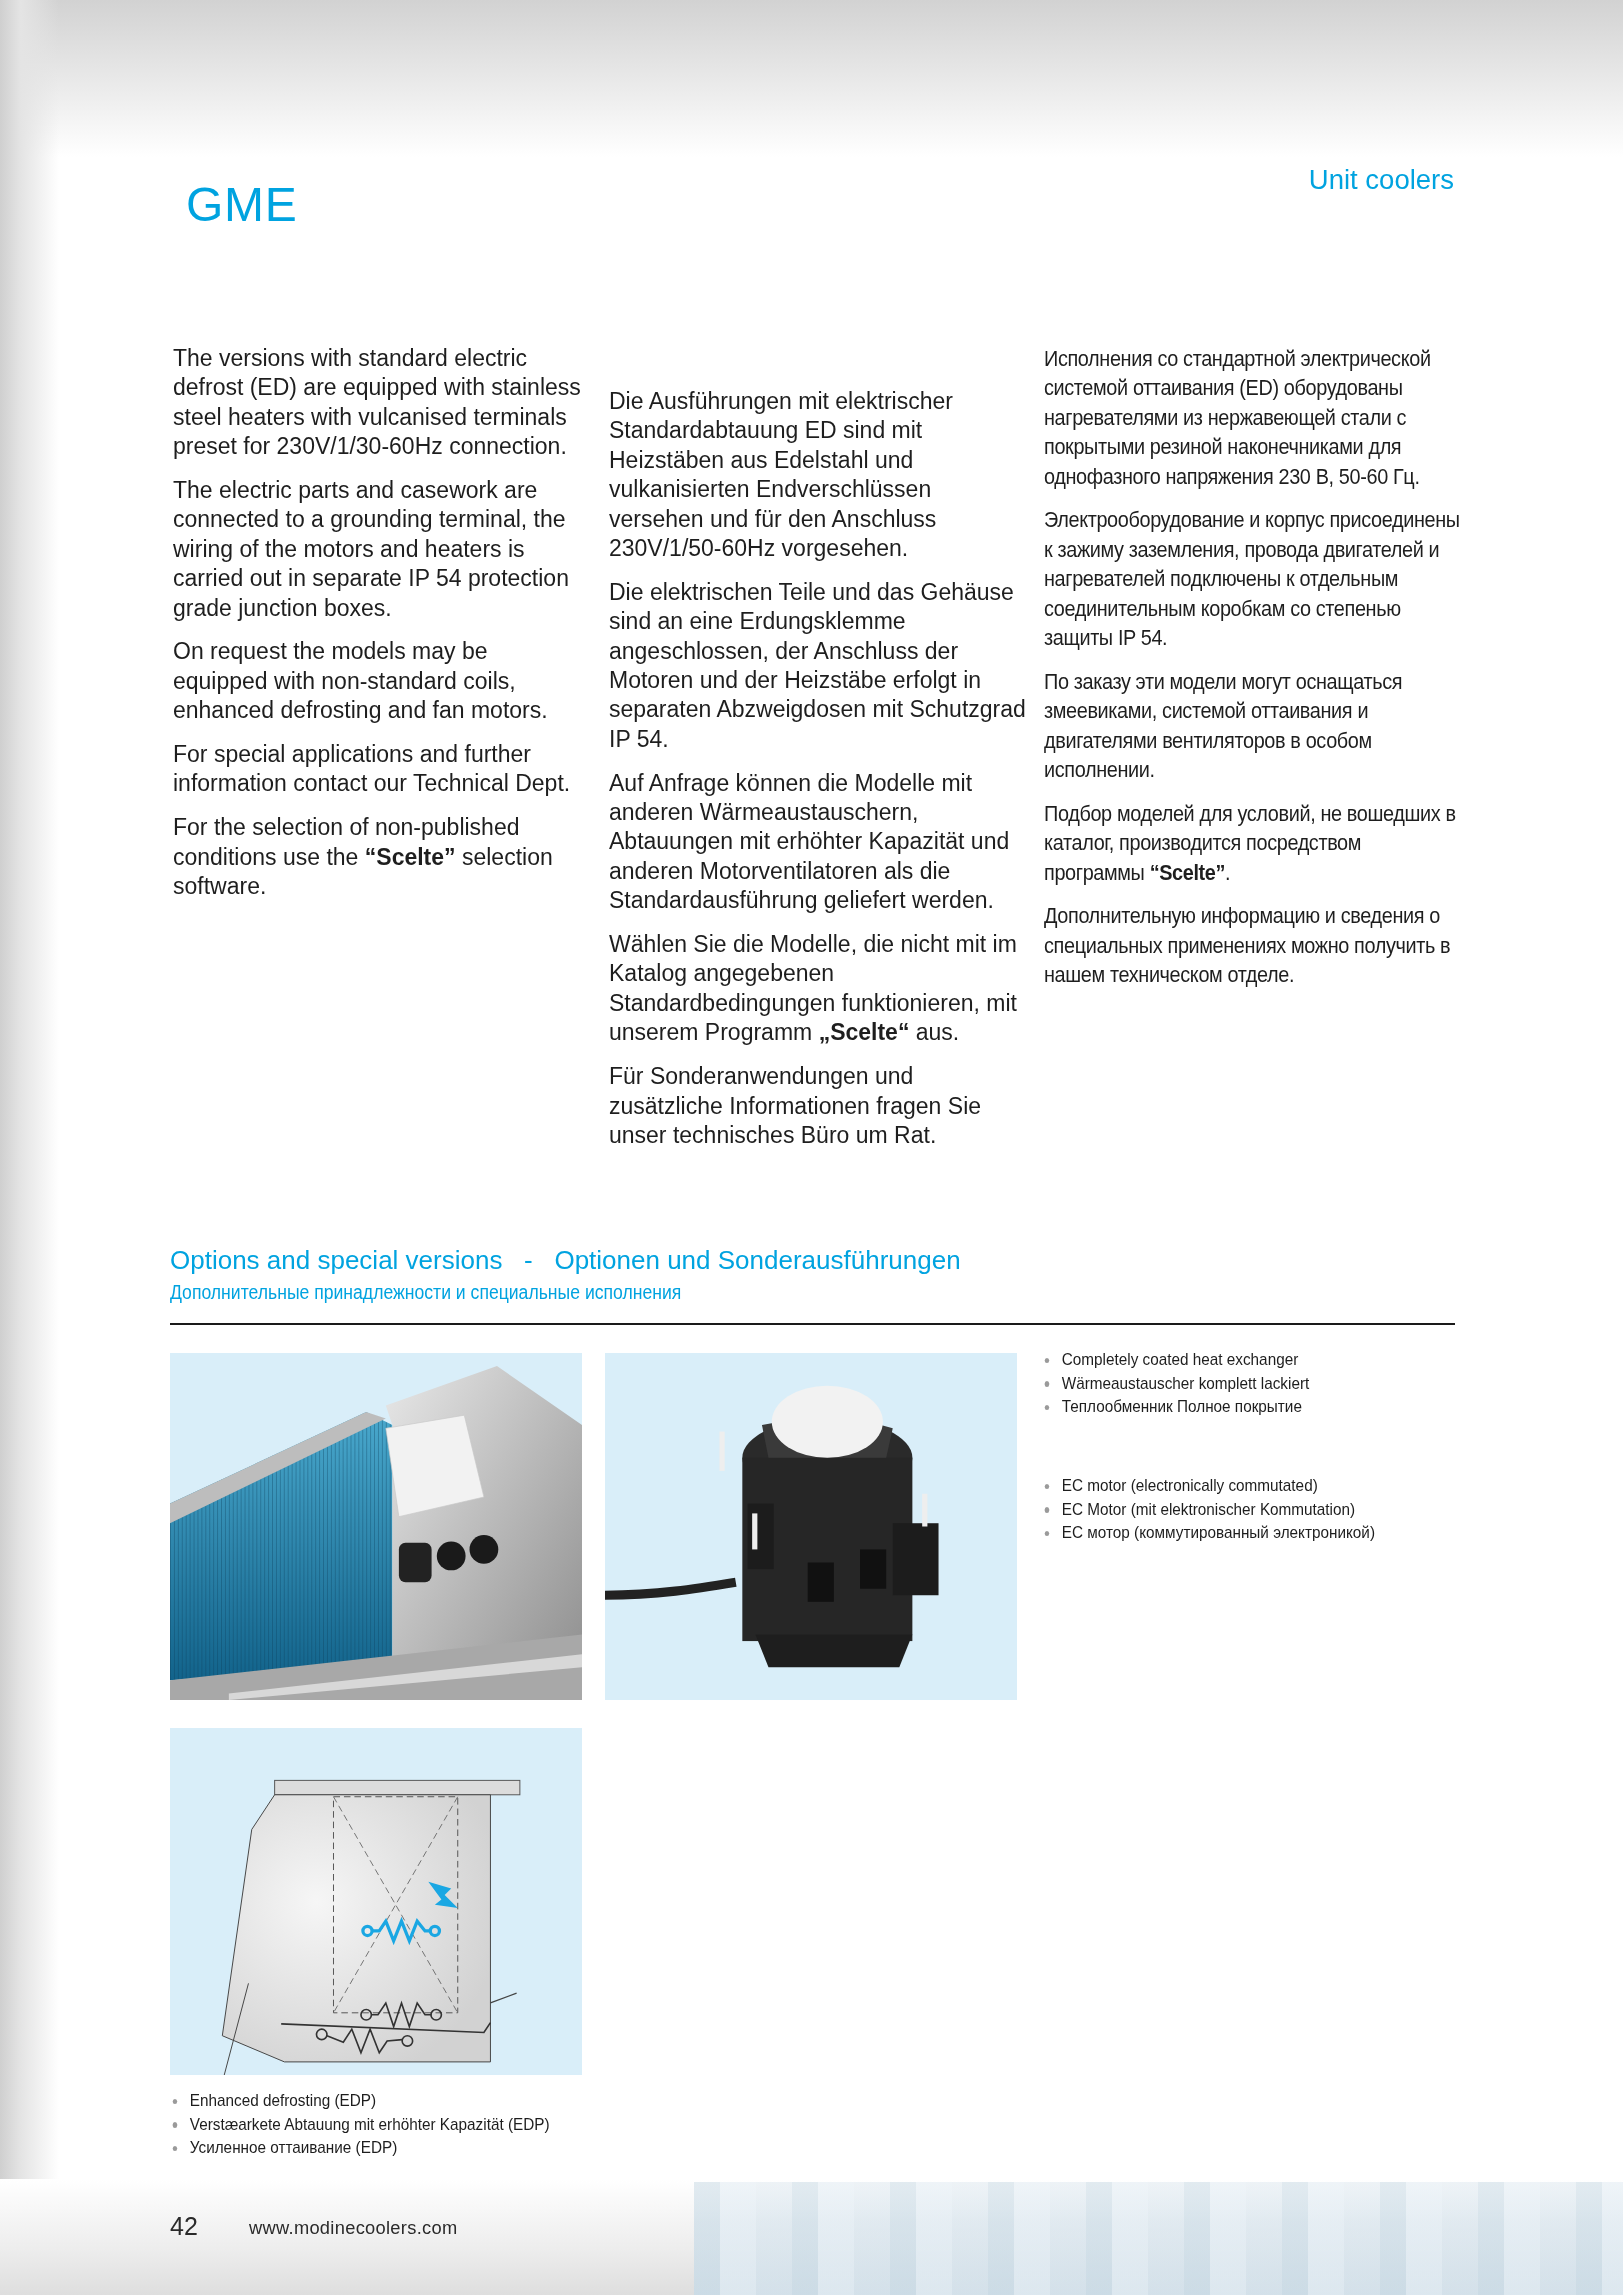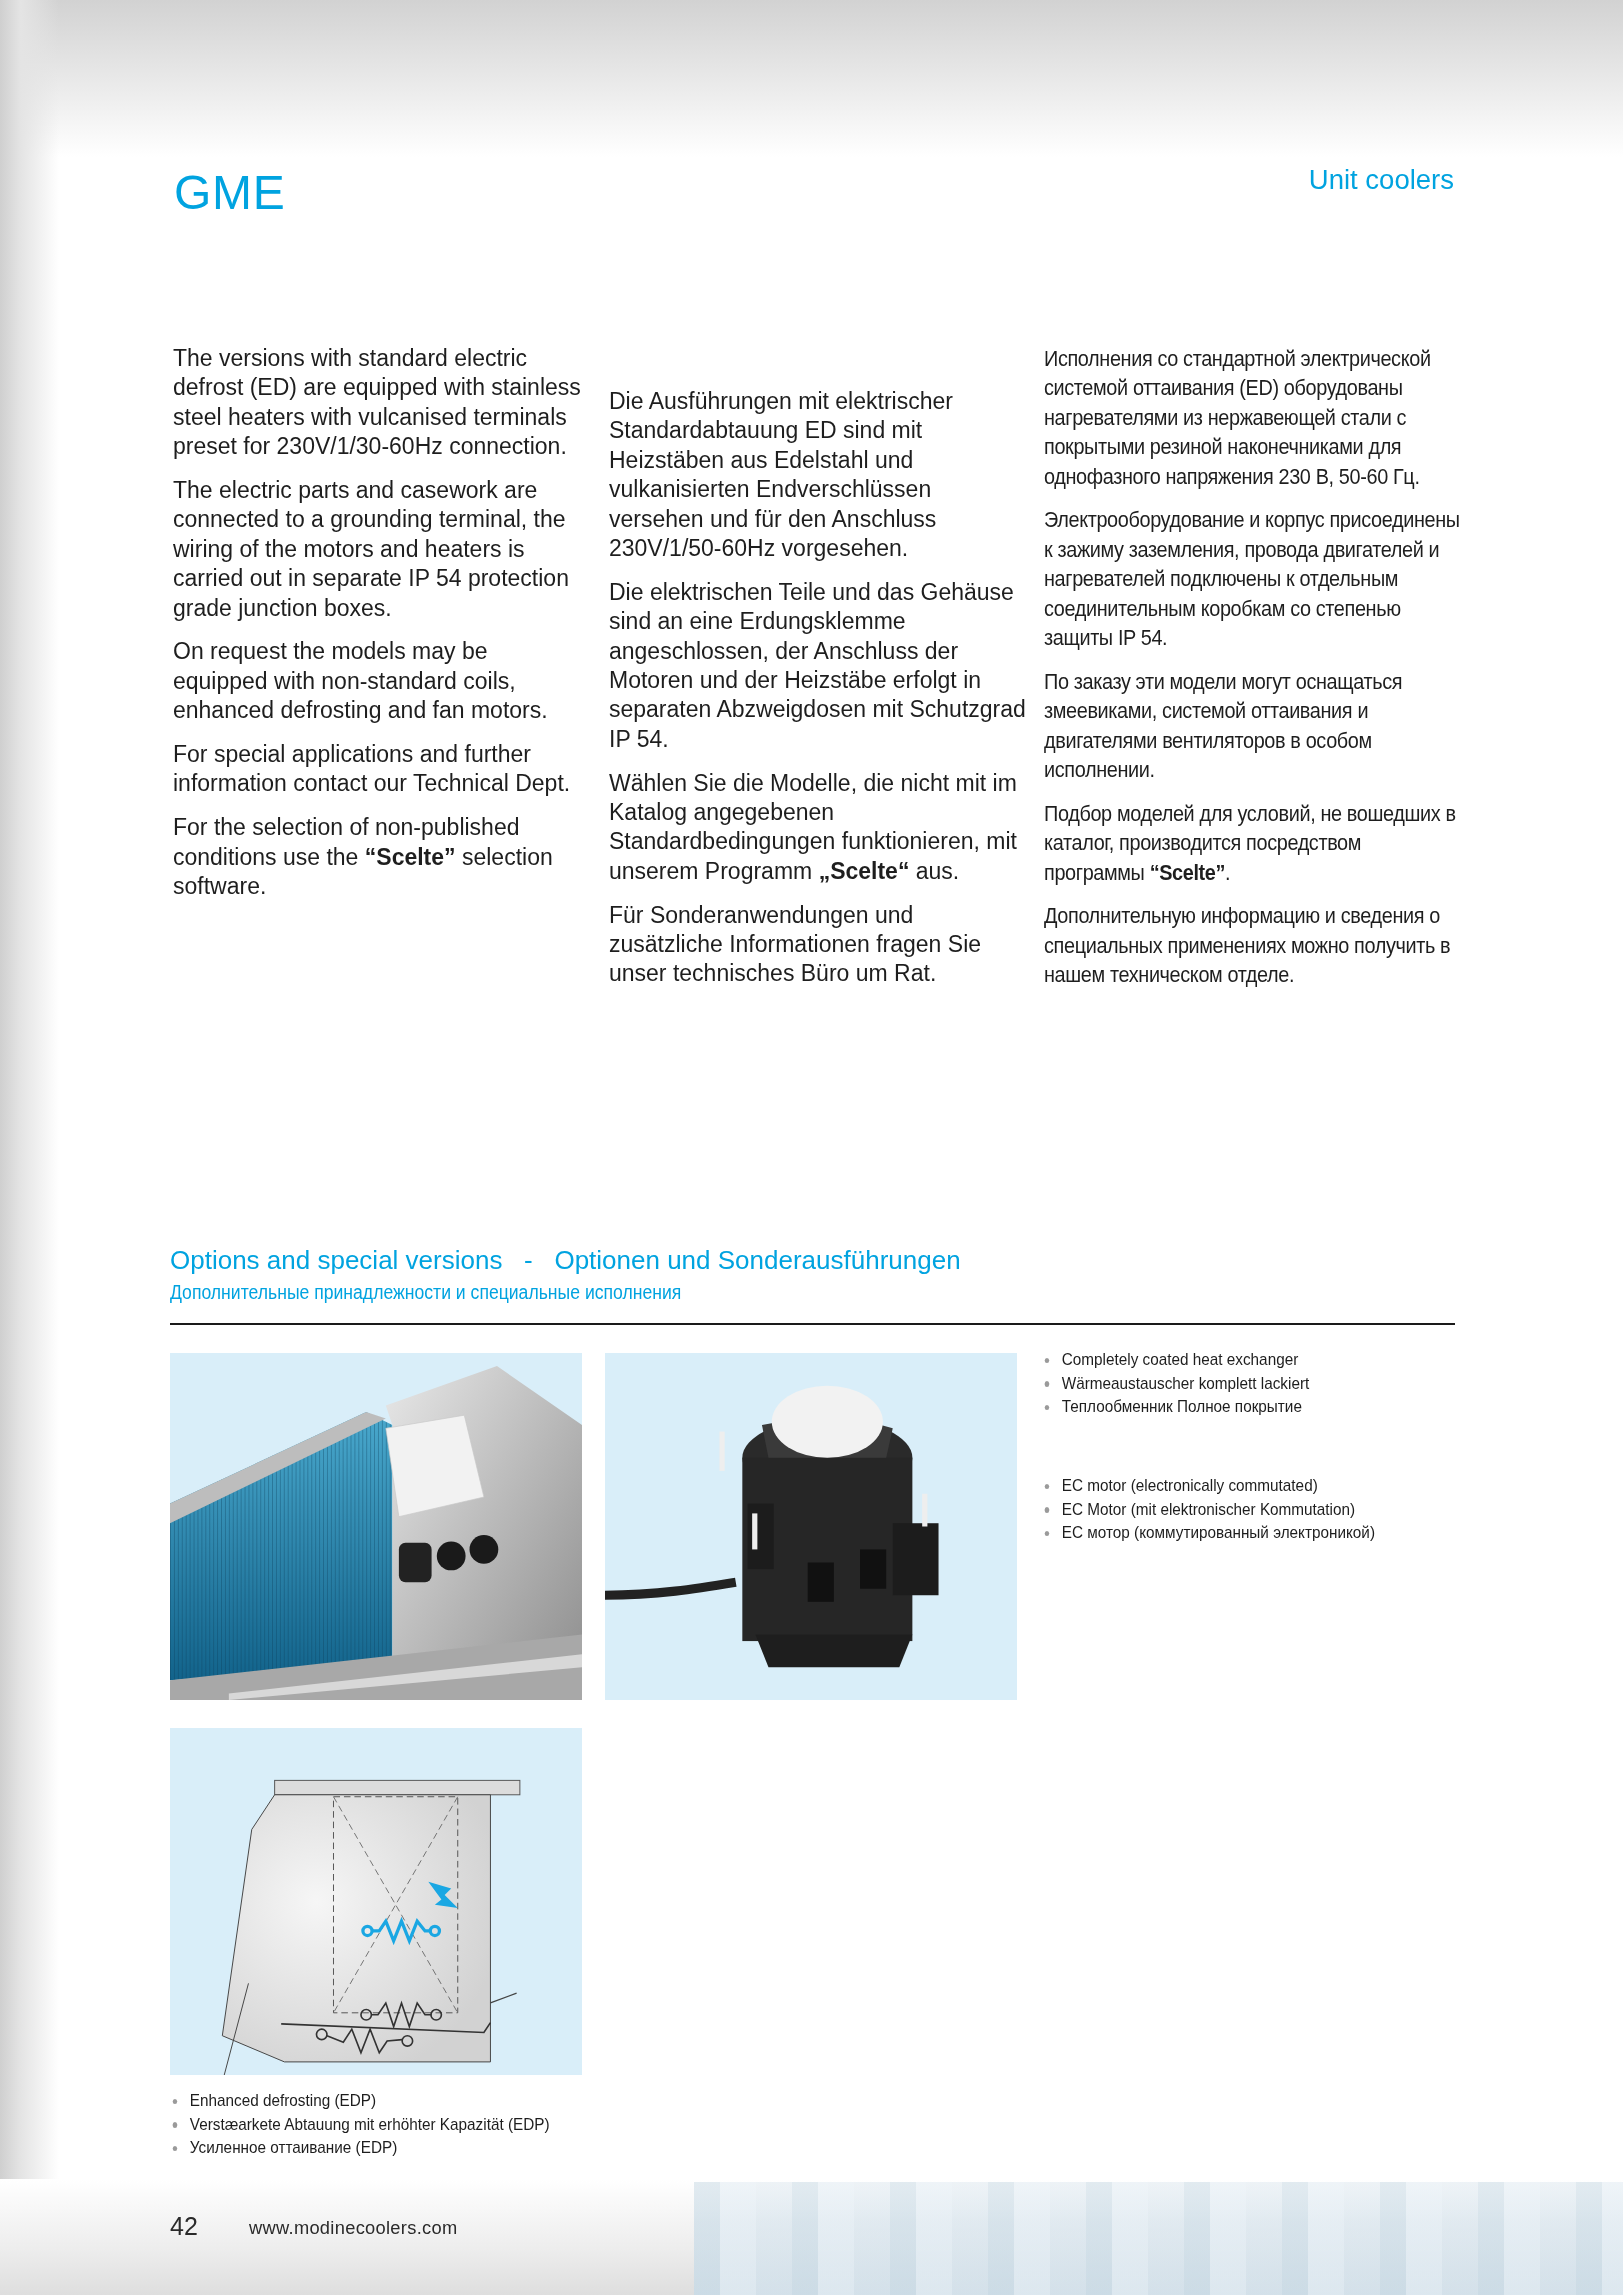"GME" .title { margin: 4px -> 16px }
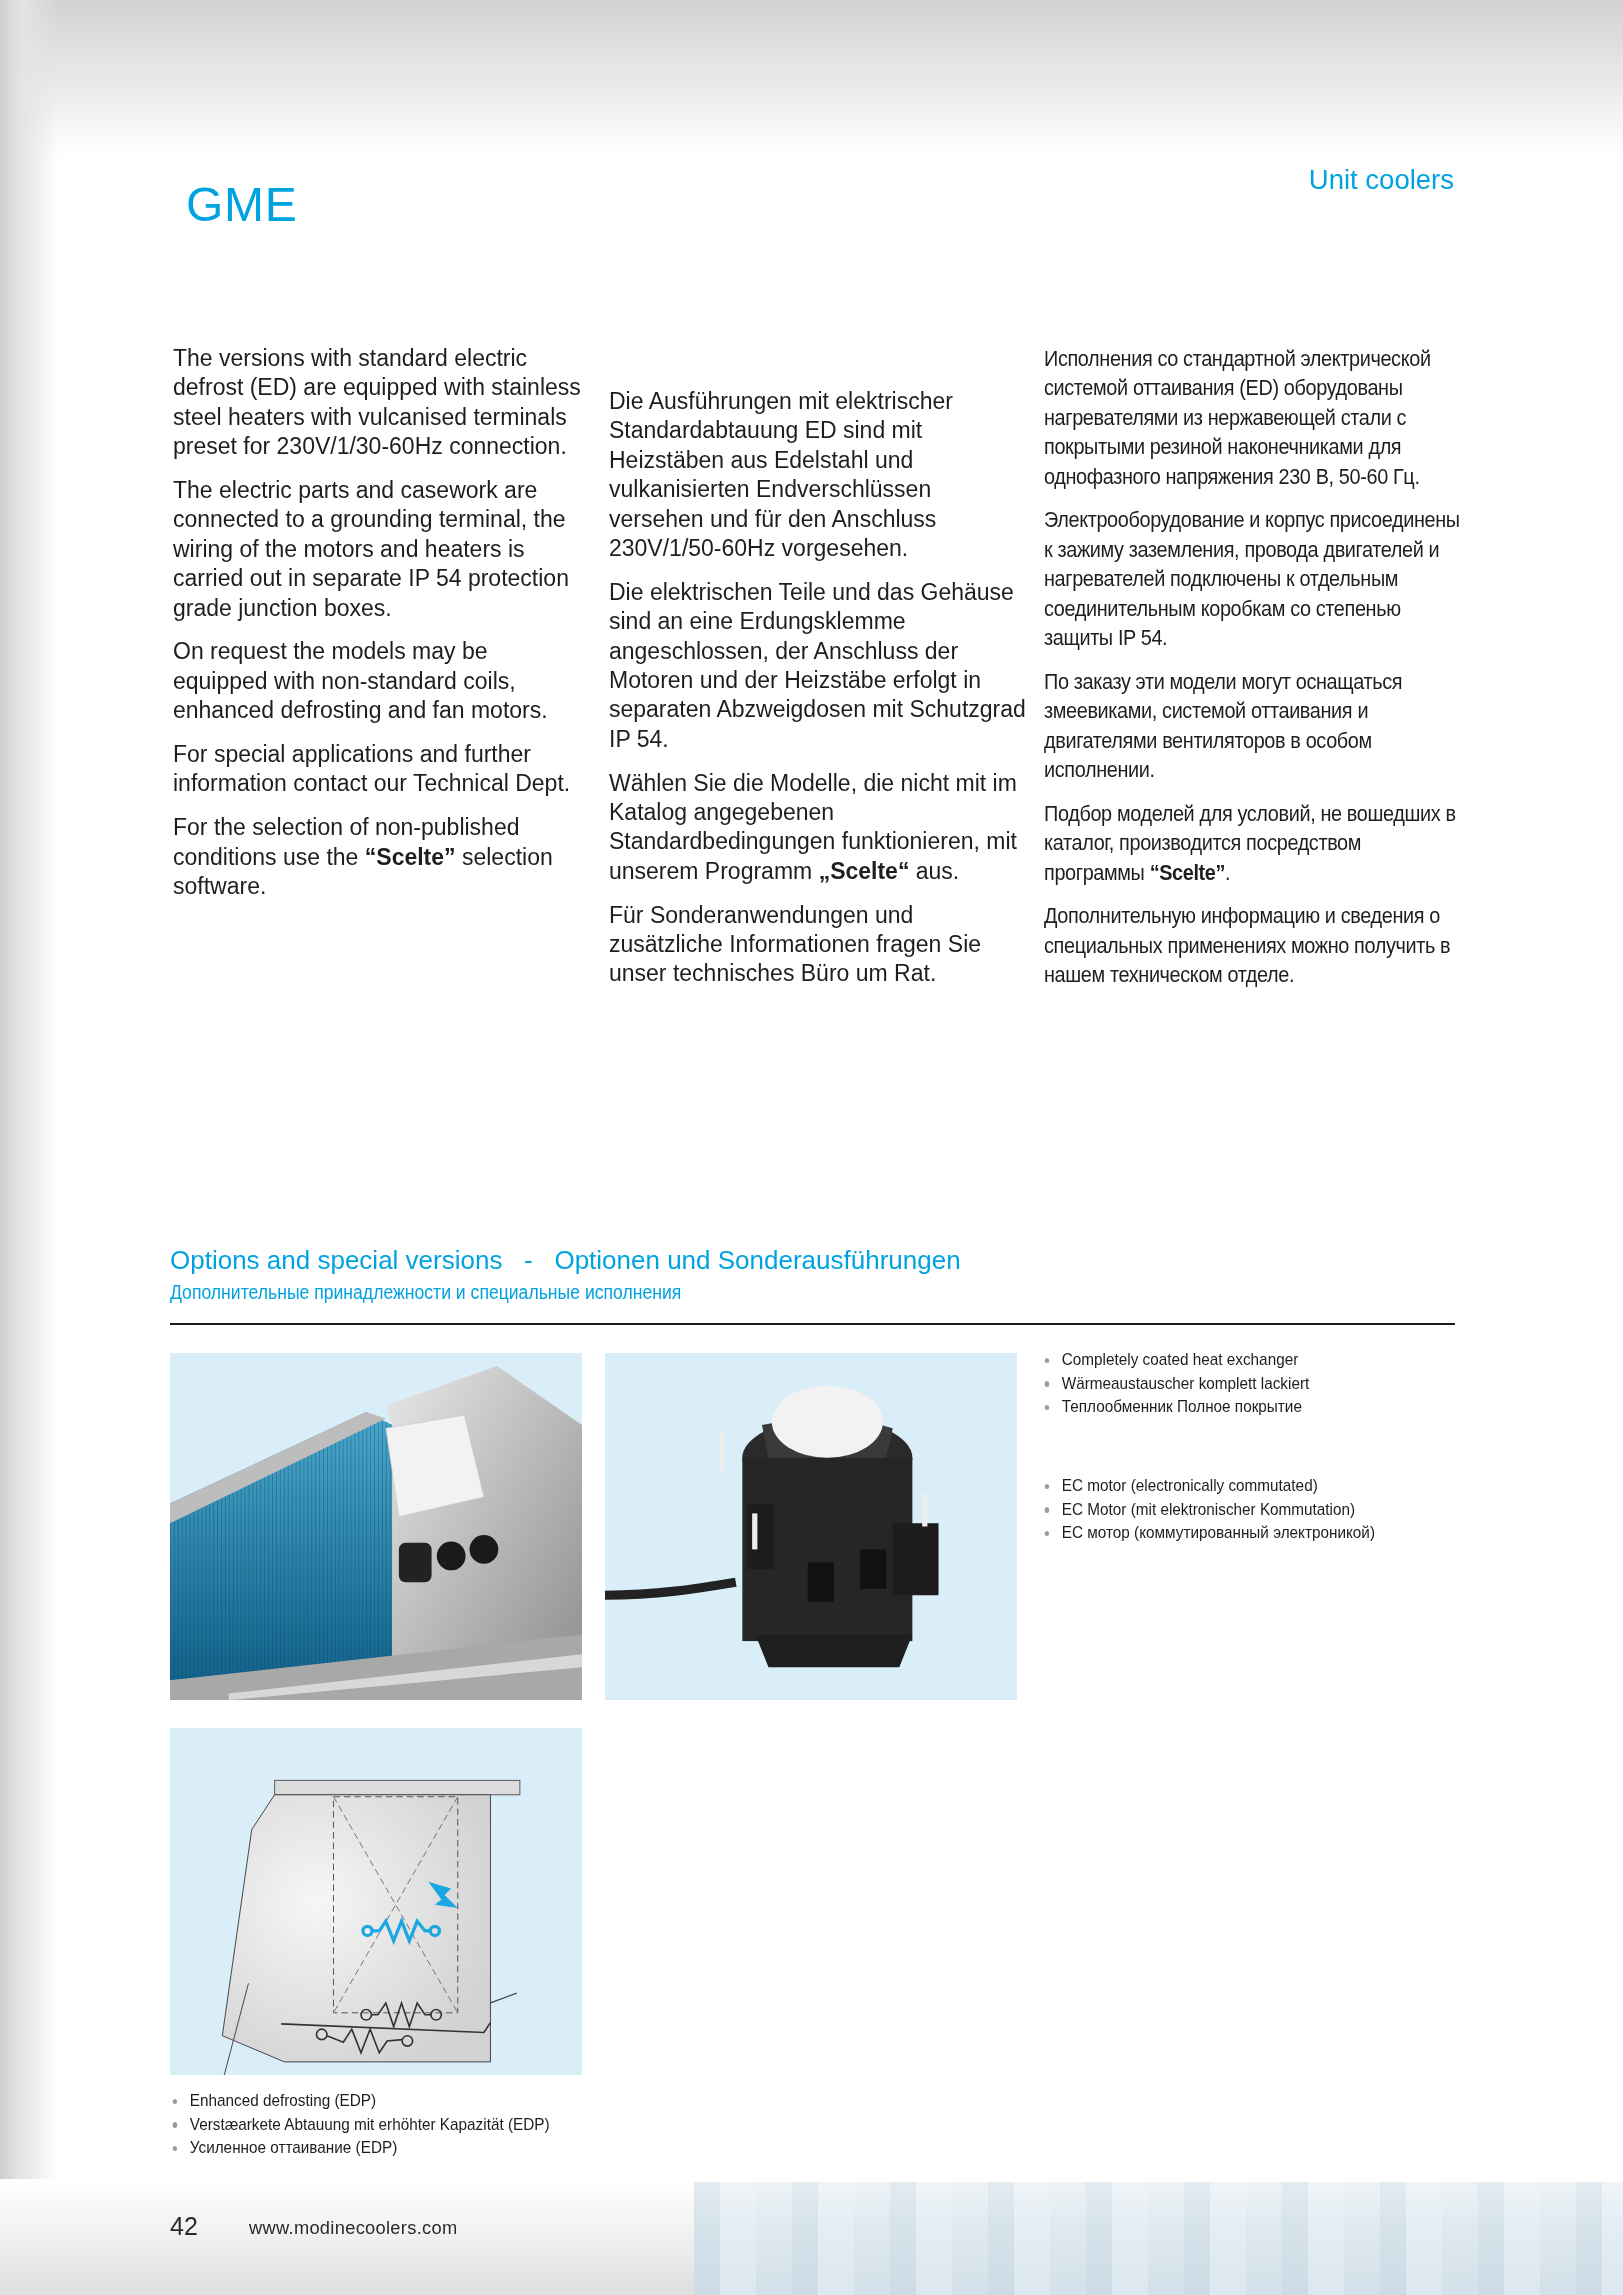"Auf Anfrage können die Modelle" p { html: none -> <p>Auf Anfrage können die Modelle mit anderen Wärmeaustauschern, Abtauungen mit erhöhter Kapazität und anderen Motorventilatoren als die Standardausführung geliefert werden.</p> }
